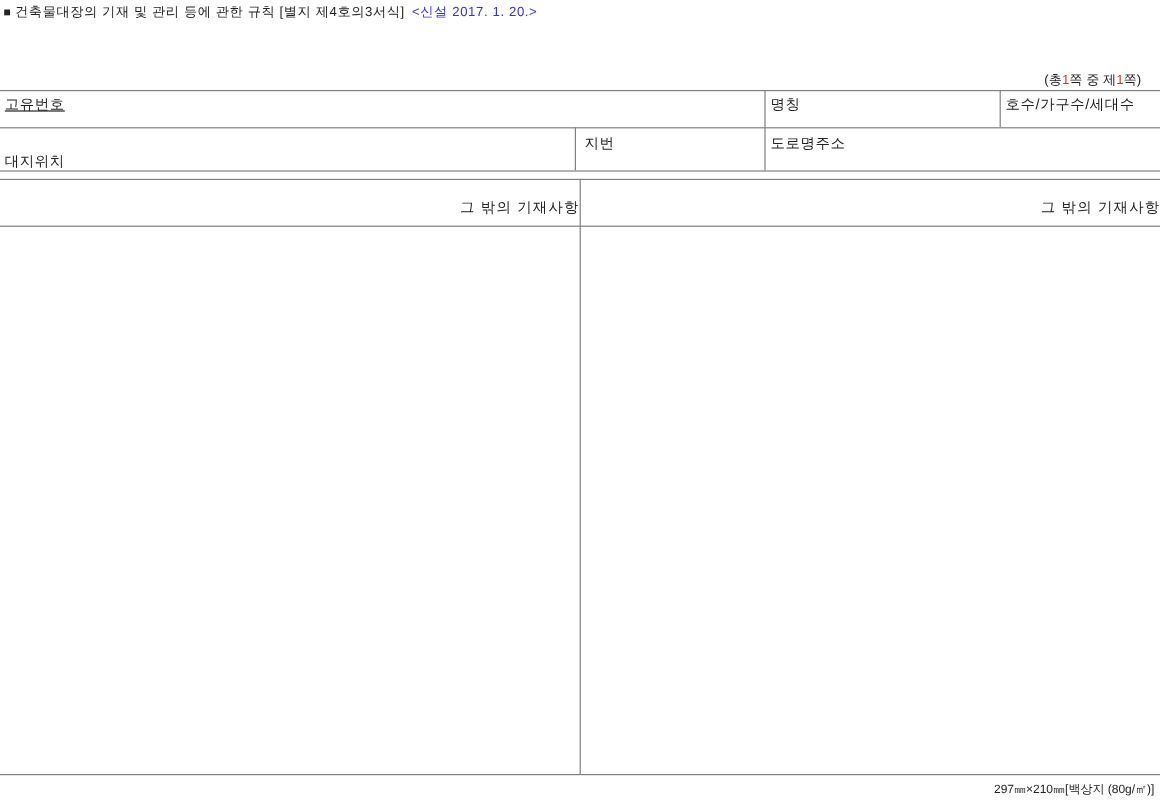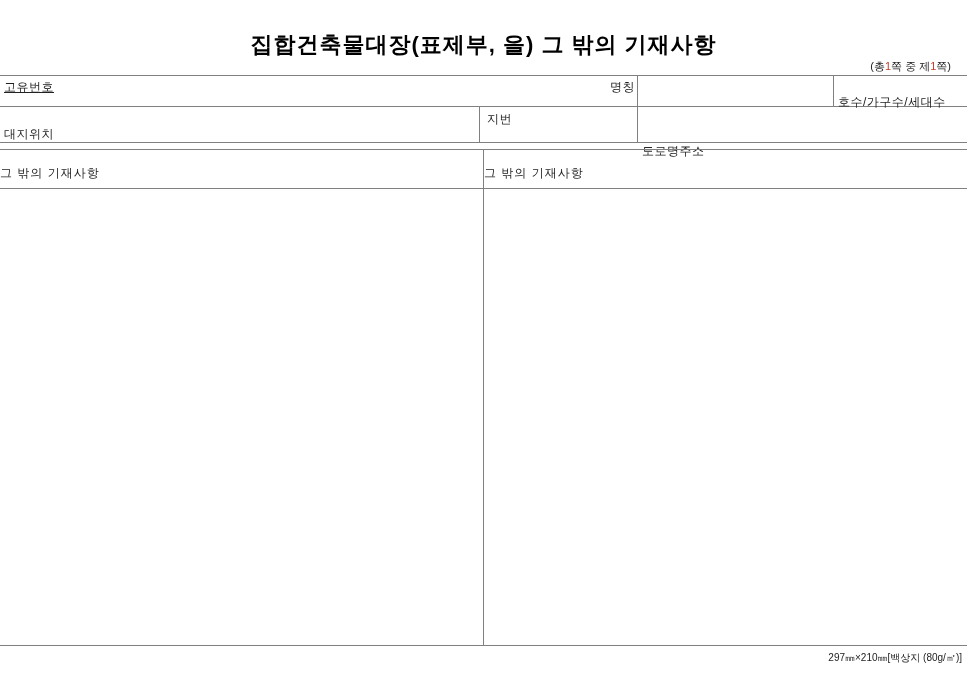"■ 건축물대장의 기재 및 관리" div.top-note { html: none -> <div> <span>■</span><span>건축물대장의 기재 및 관리 등에 관한 규칙 [별지 제4호의3서식]</span><span>&lt;신설 2017. 1. 20.&gt;</span> </div> }
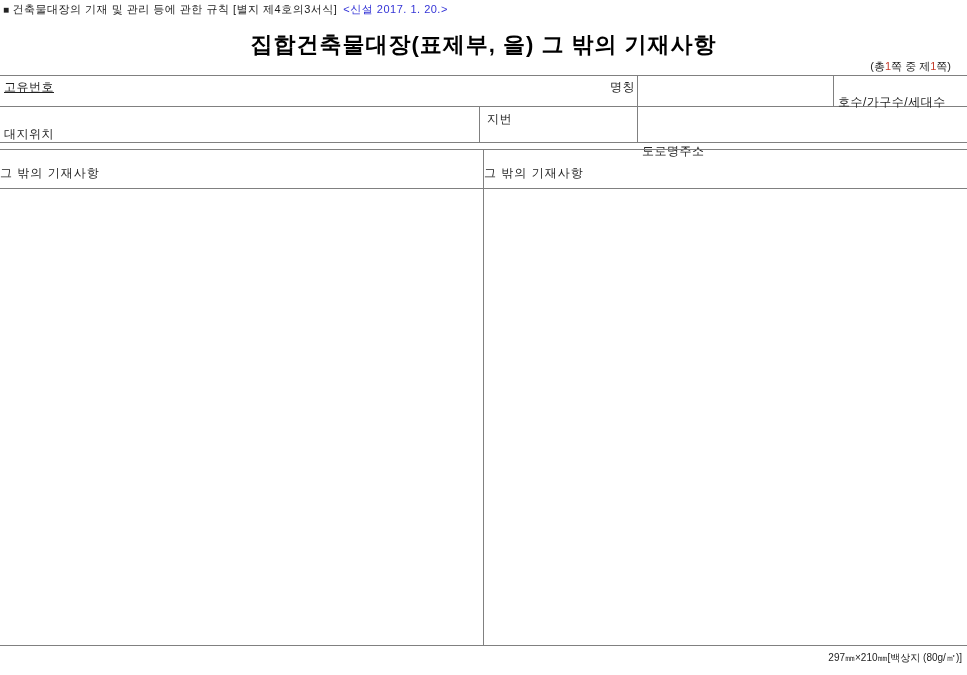"집합건축물대장(표제부, 을) 그 밖의 기재사항" div.doc-title { html: <div>집합건축물대장(표제부, 을) 그 밖의 기재사항</div> -> none }
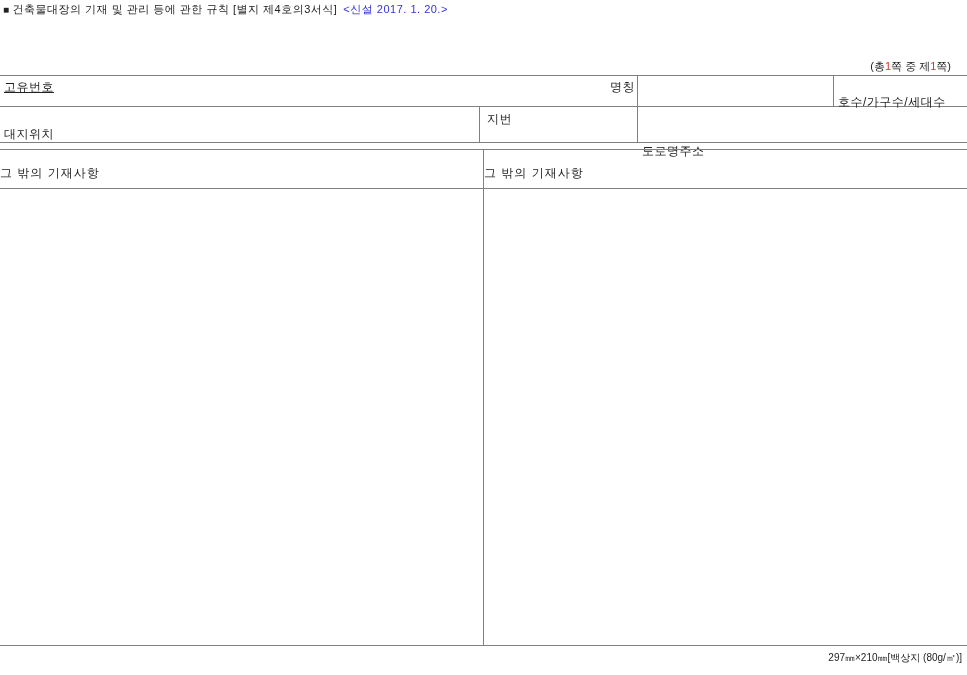"명칭" .lbl-name { left: 610px -> 642px }
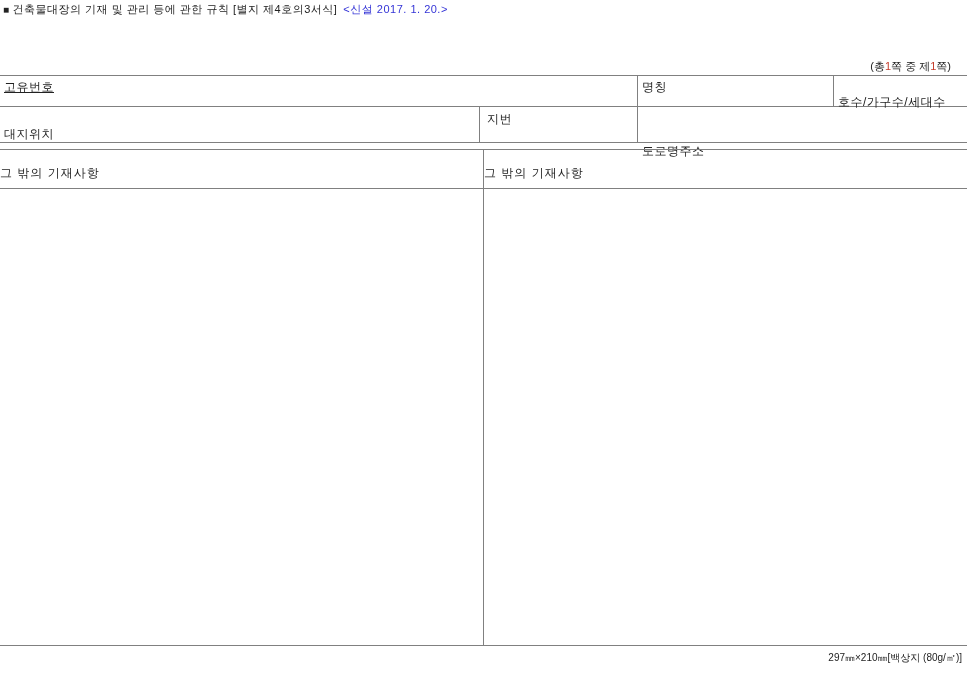"호수/가구수/세대수" .lbl-units { top: 94px -> 79px }
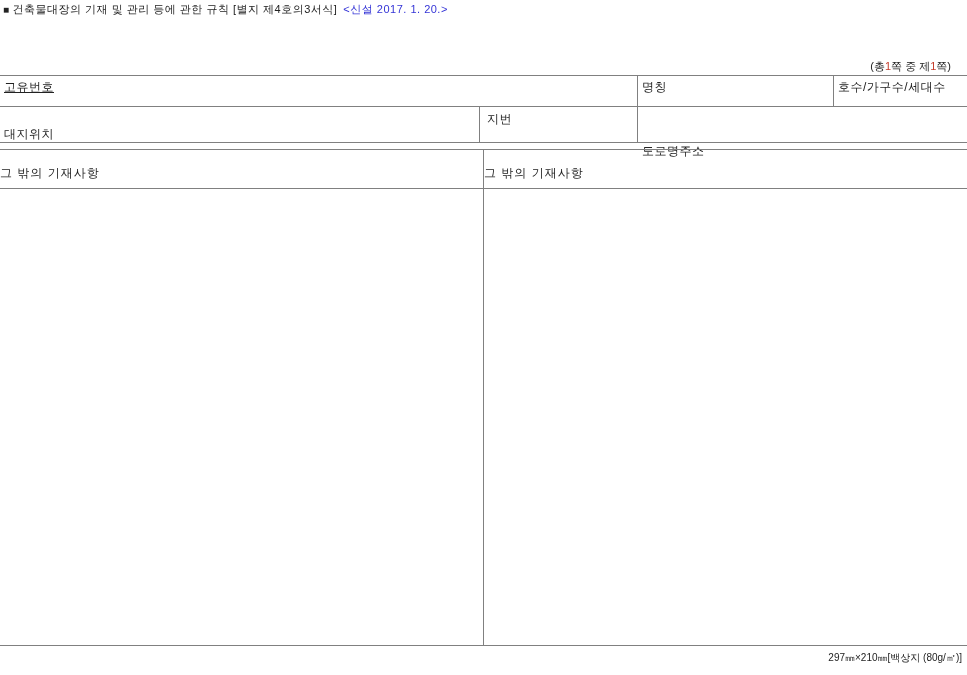"도로명주소" .lbl-road { margin-top: 32px -> none }
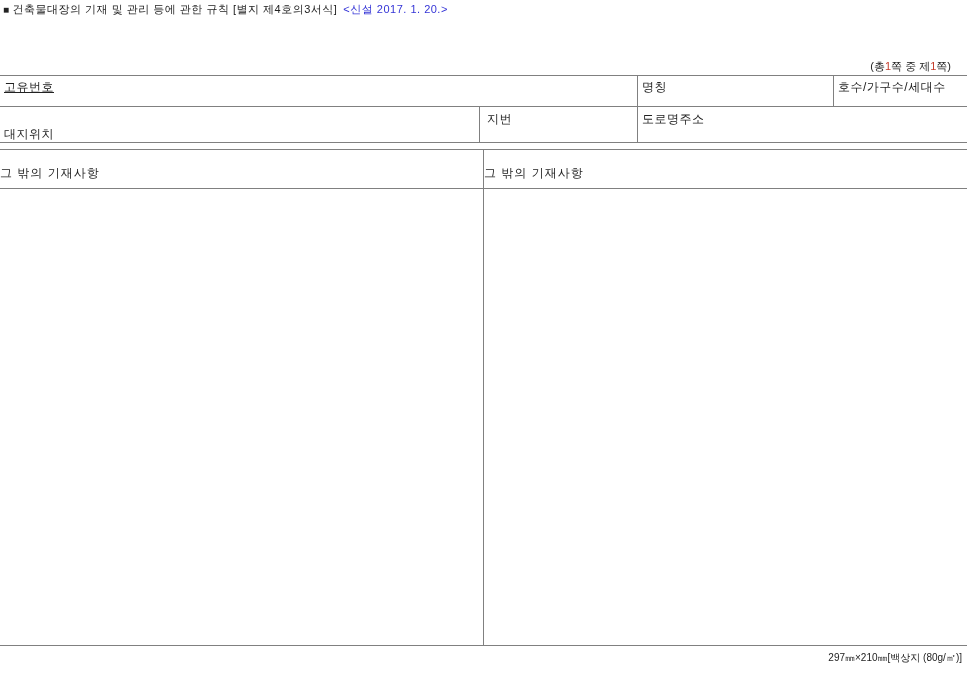"그 밖의 기재사항" .om-header { text-align: left -> right }
